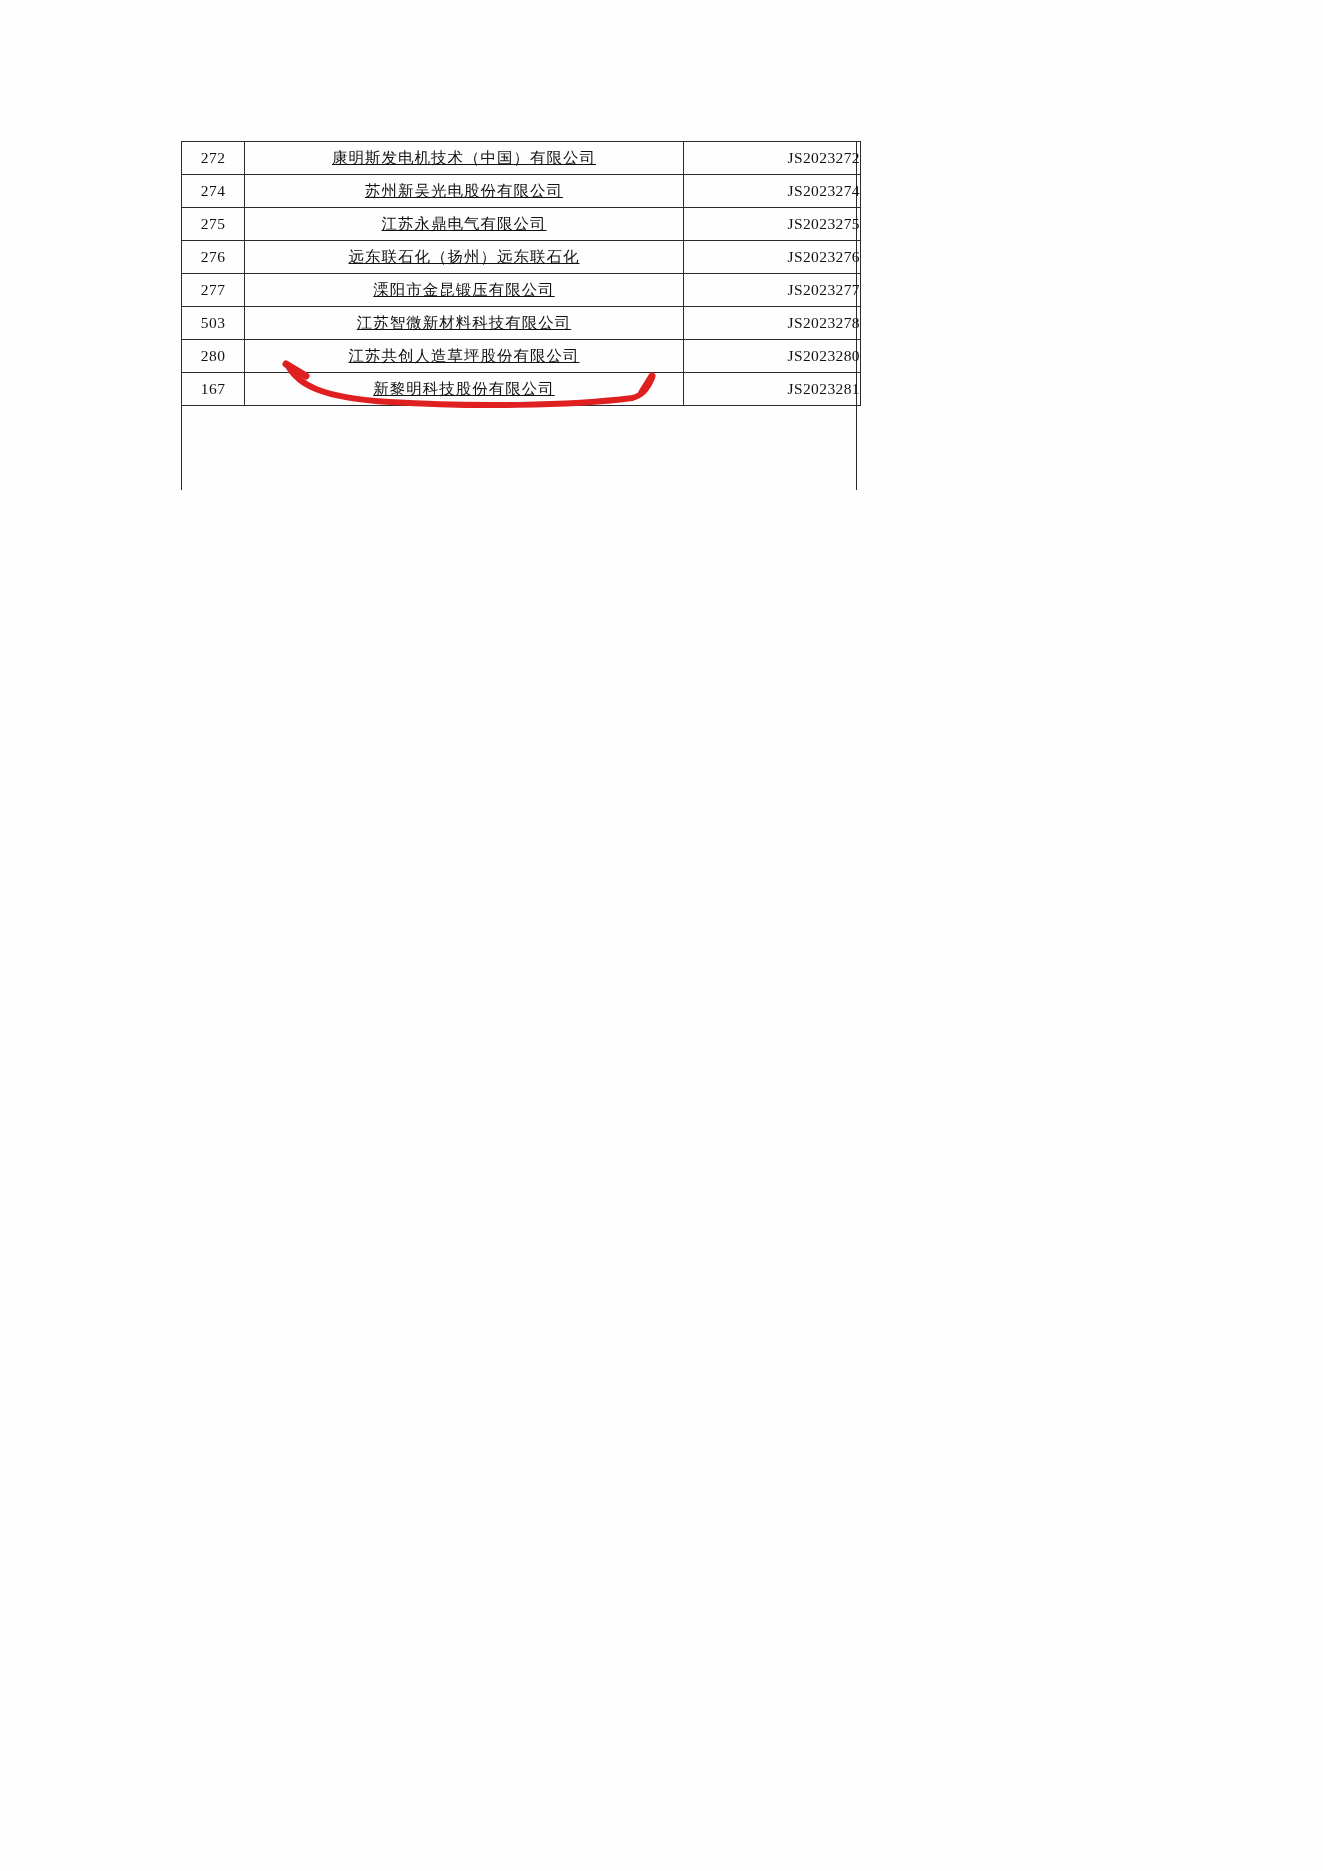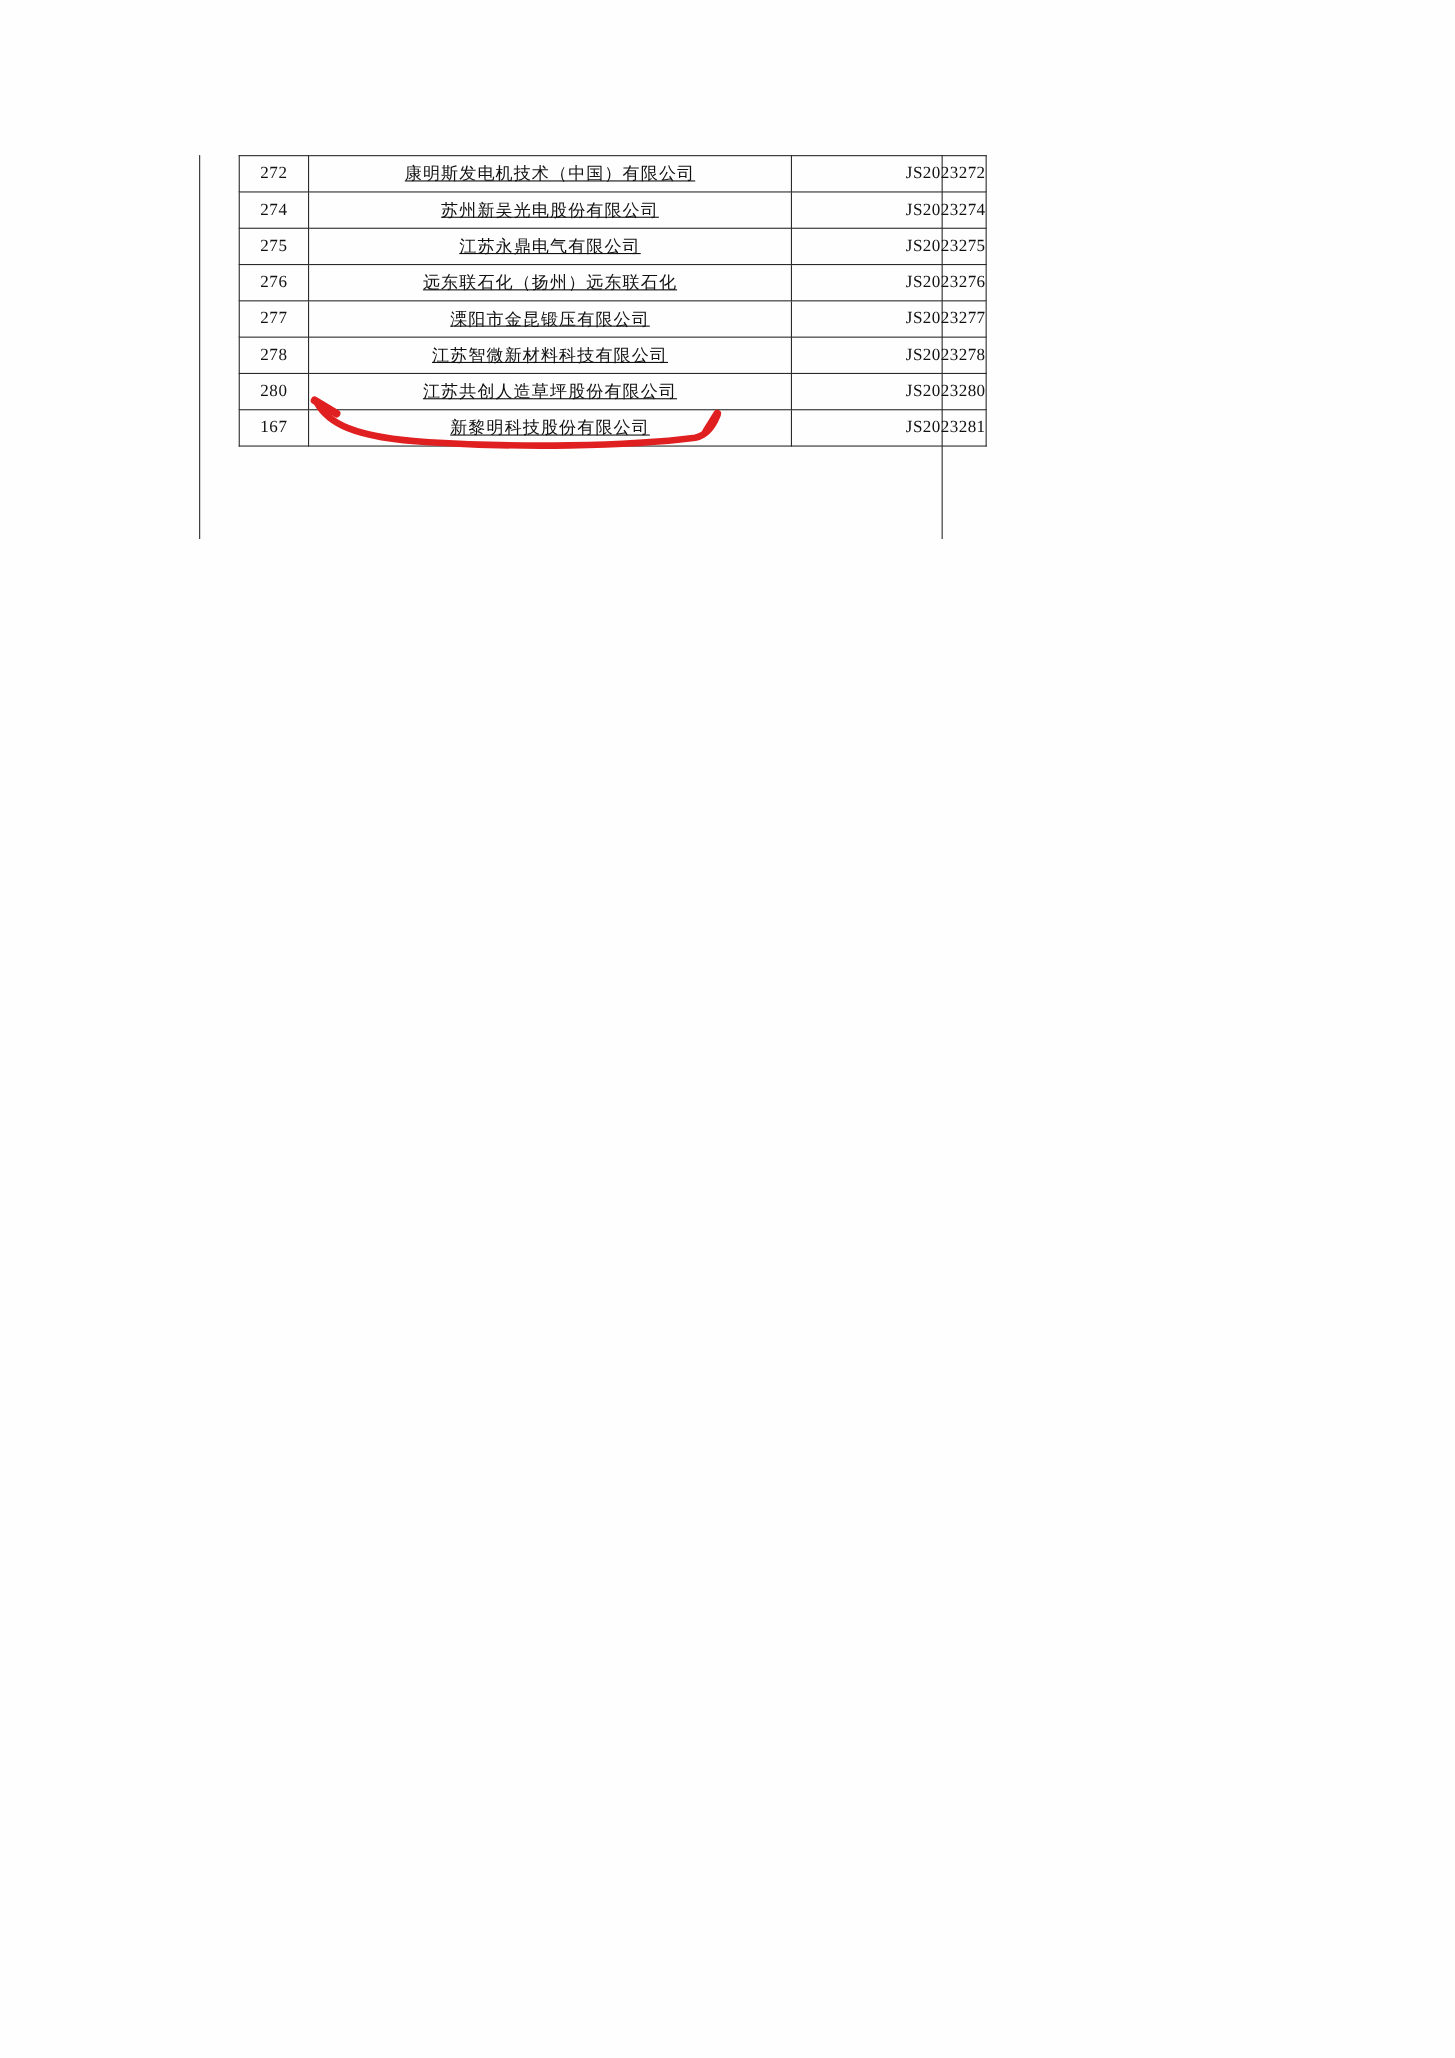"272" .table-wrap { margin-left: 36px -> none }
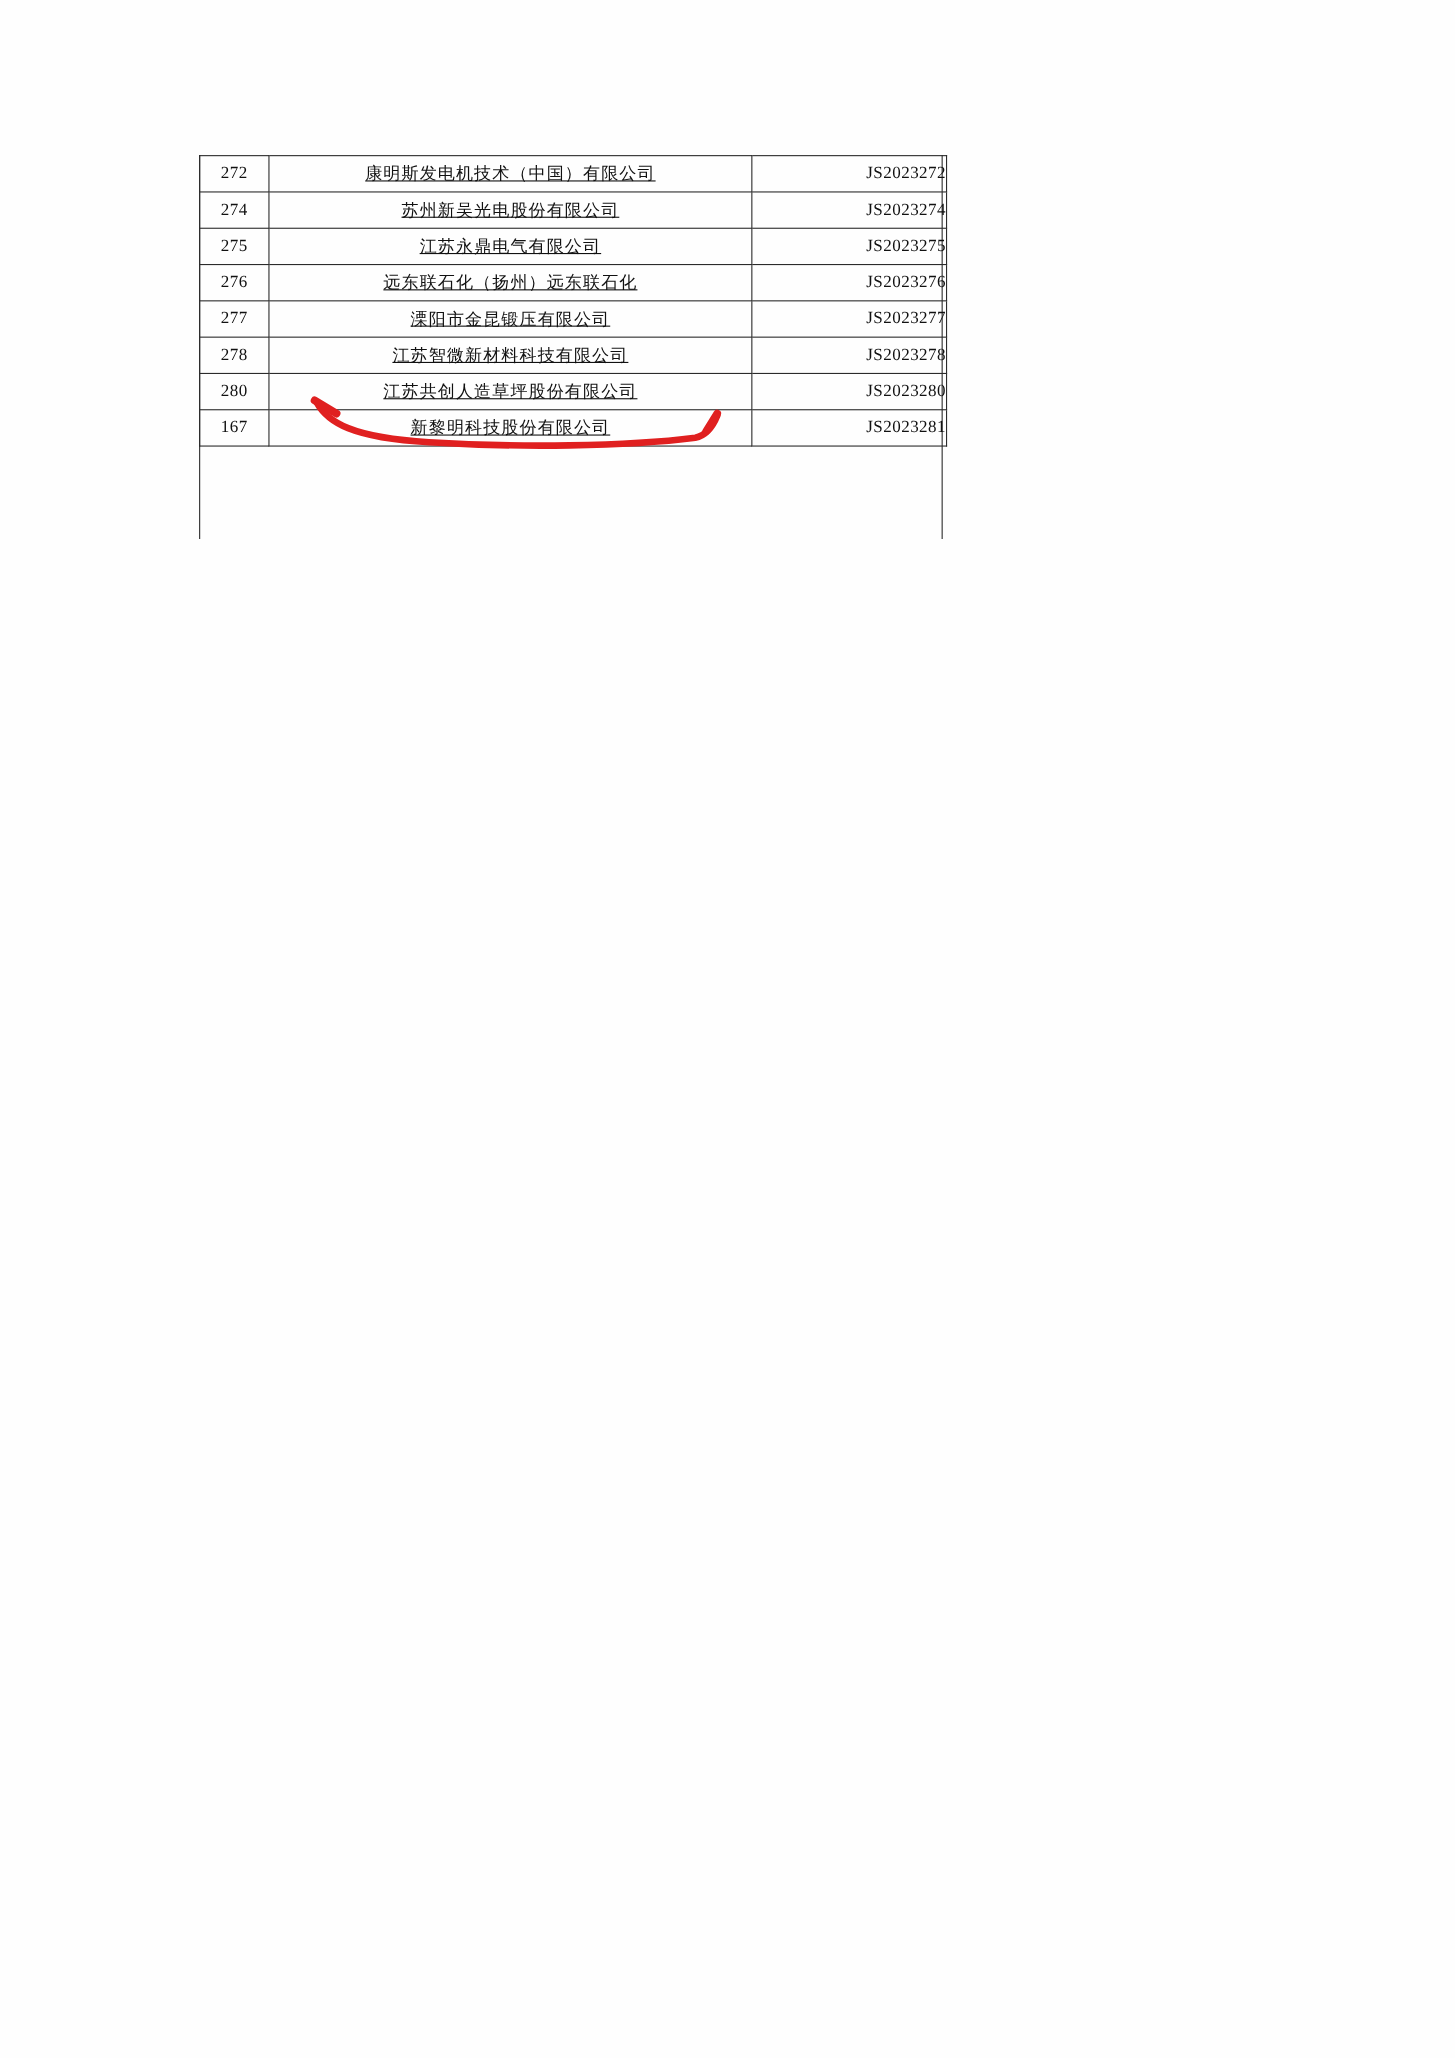"278" td.col-index { text: 278 -> 503 }
